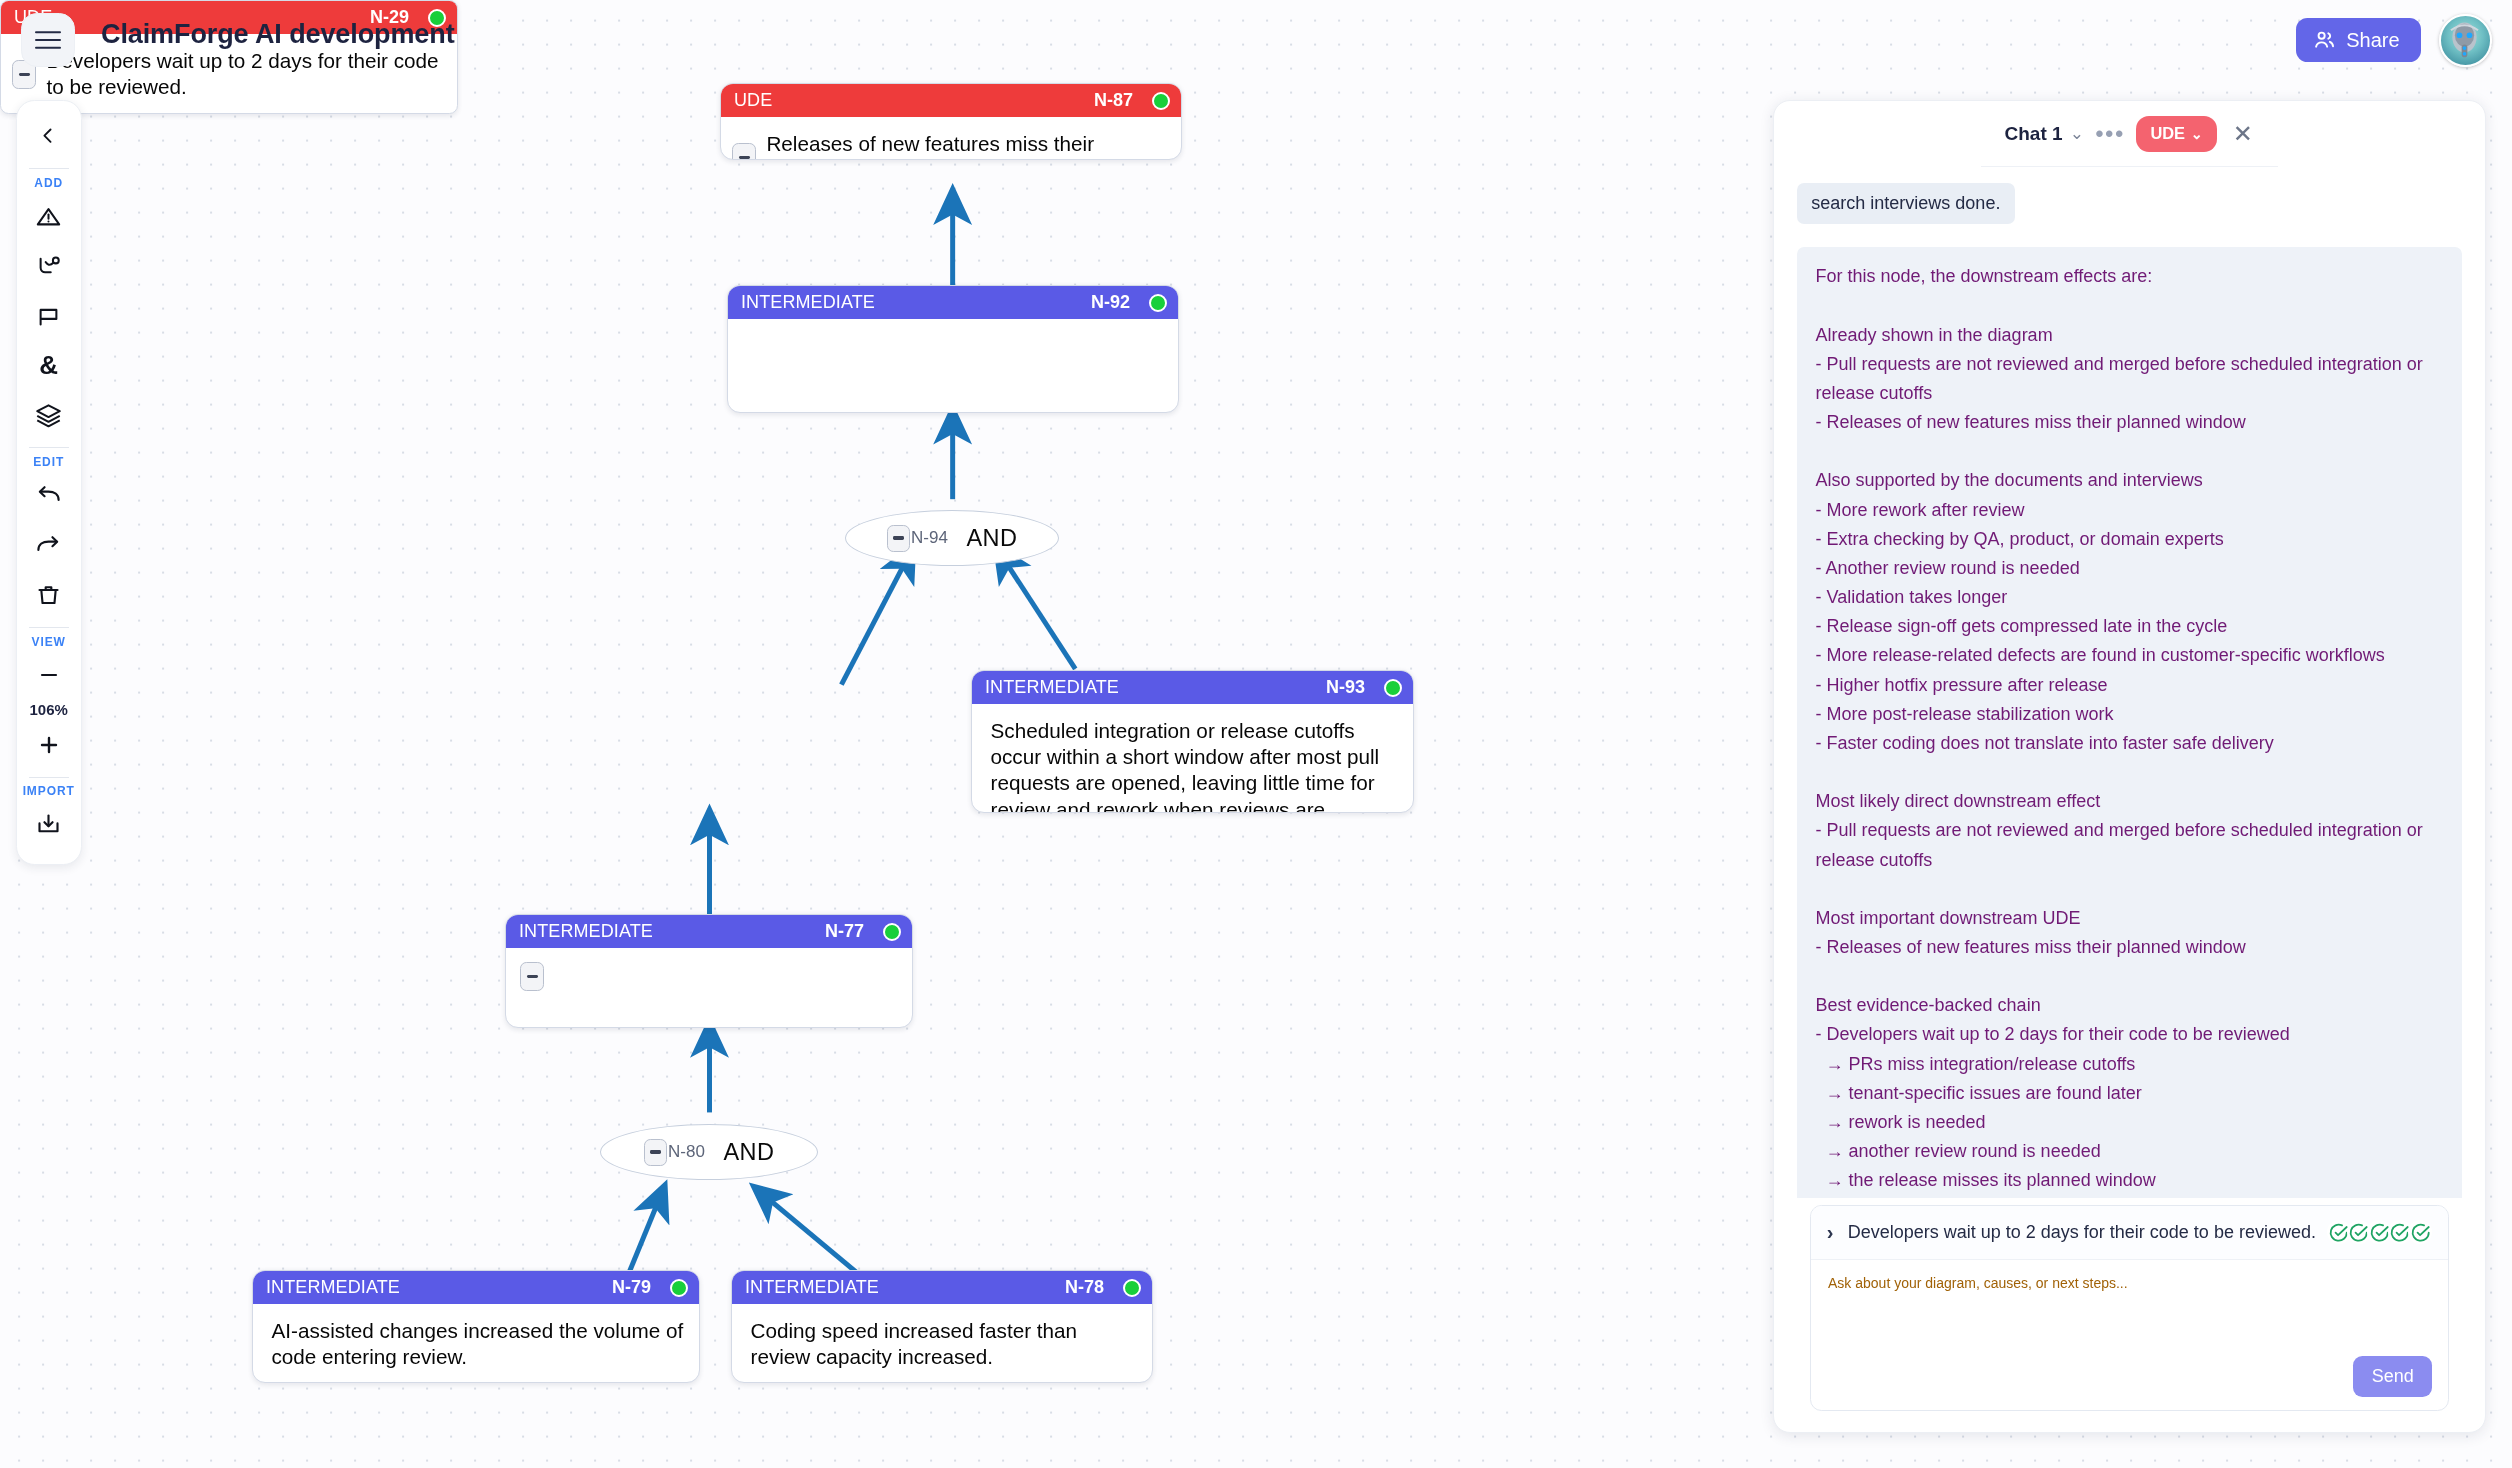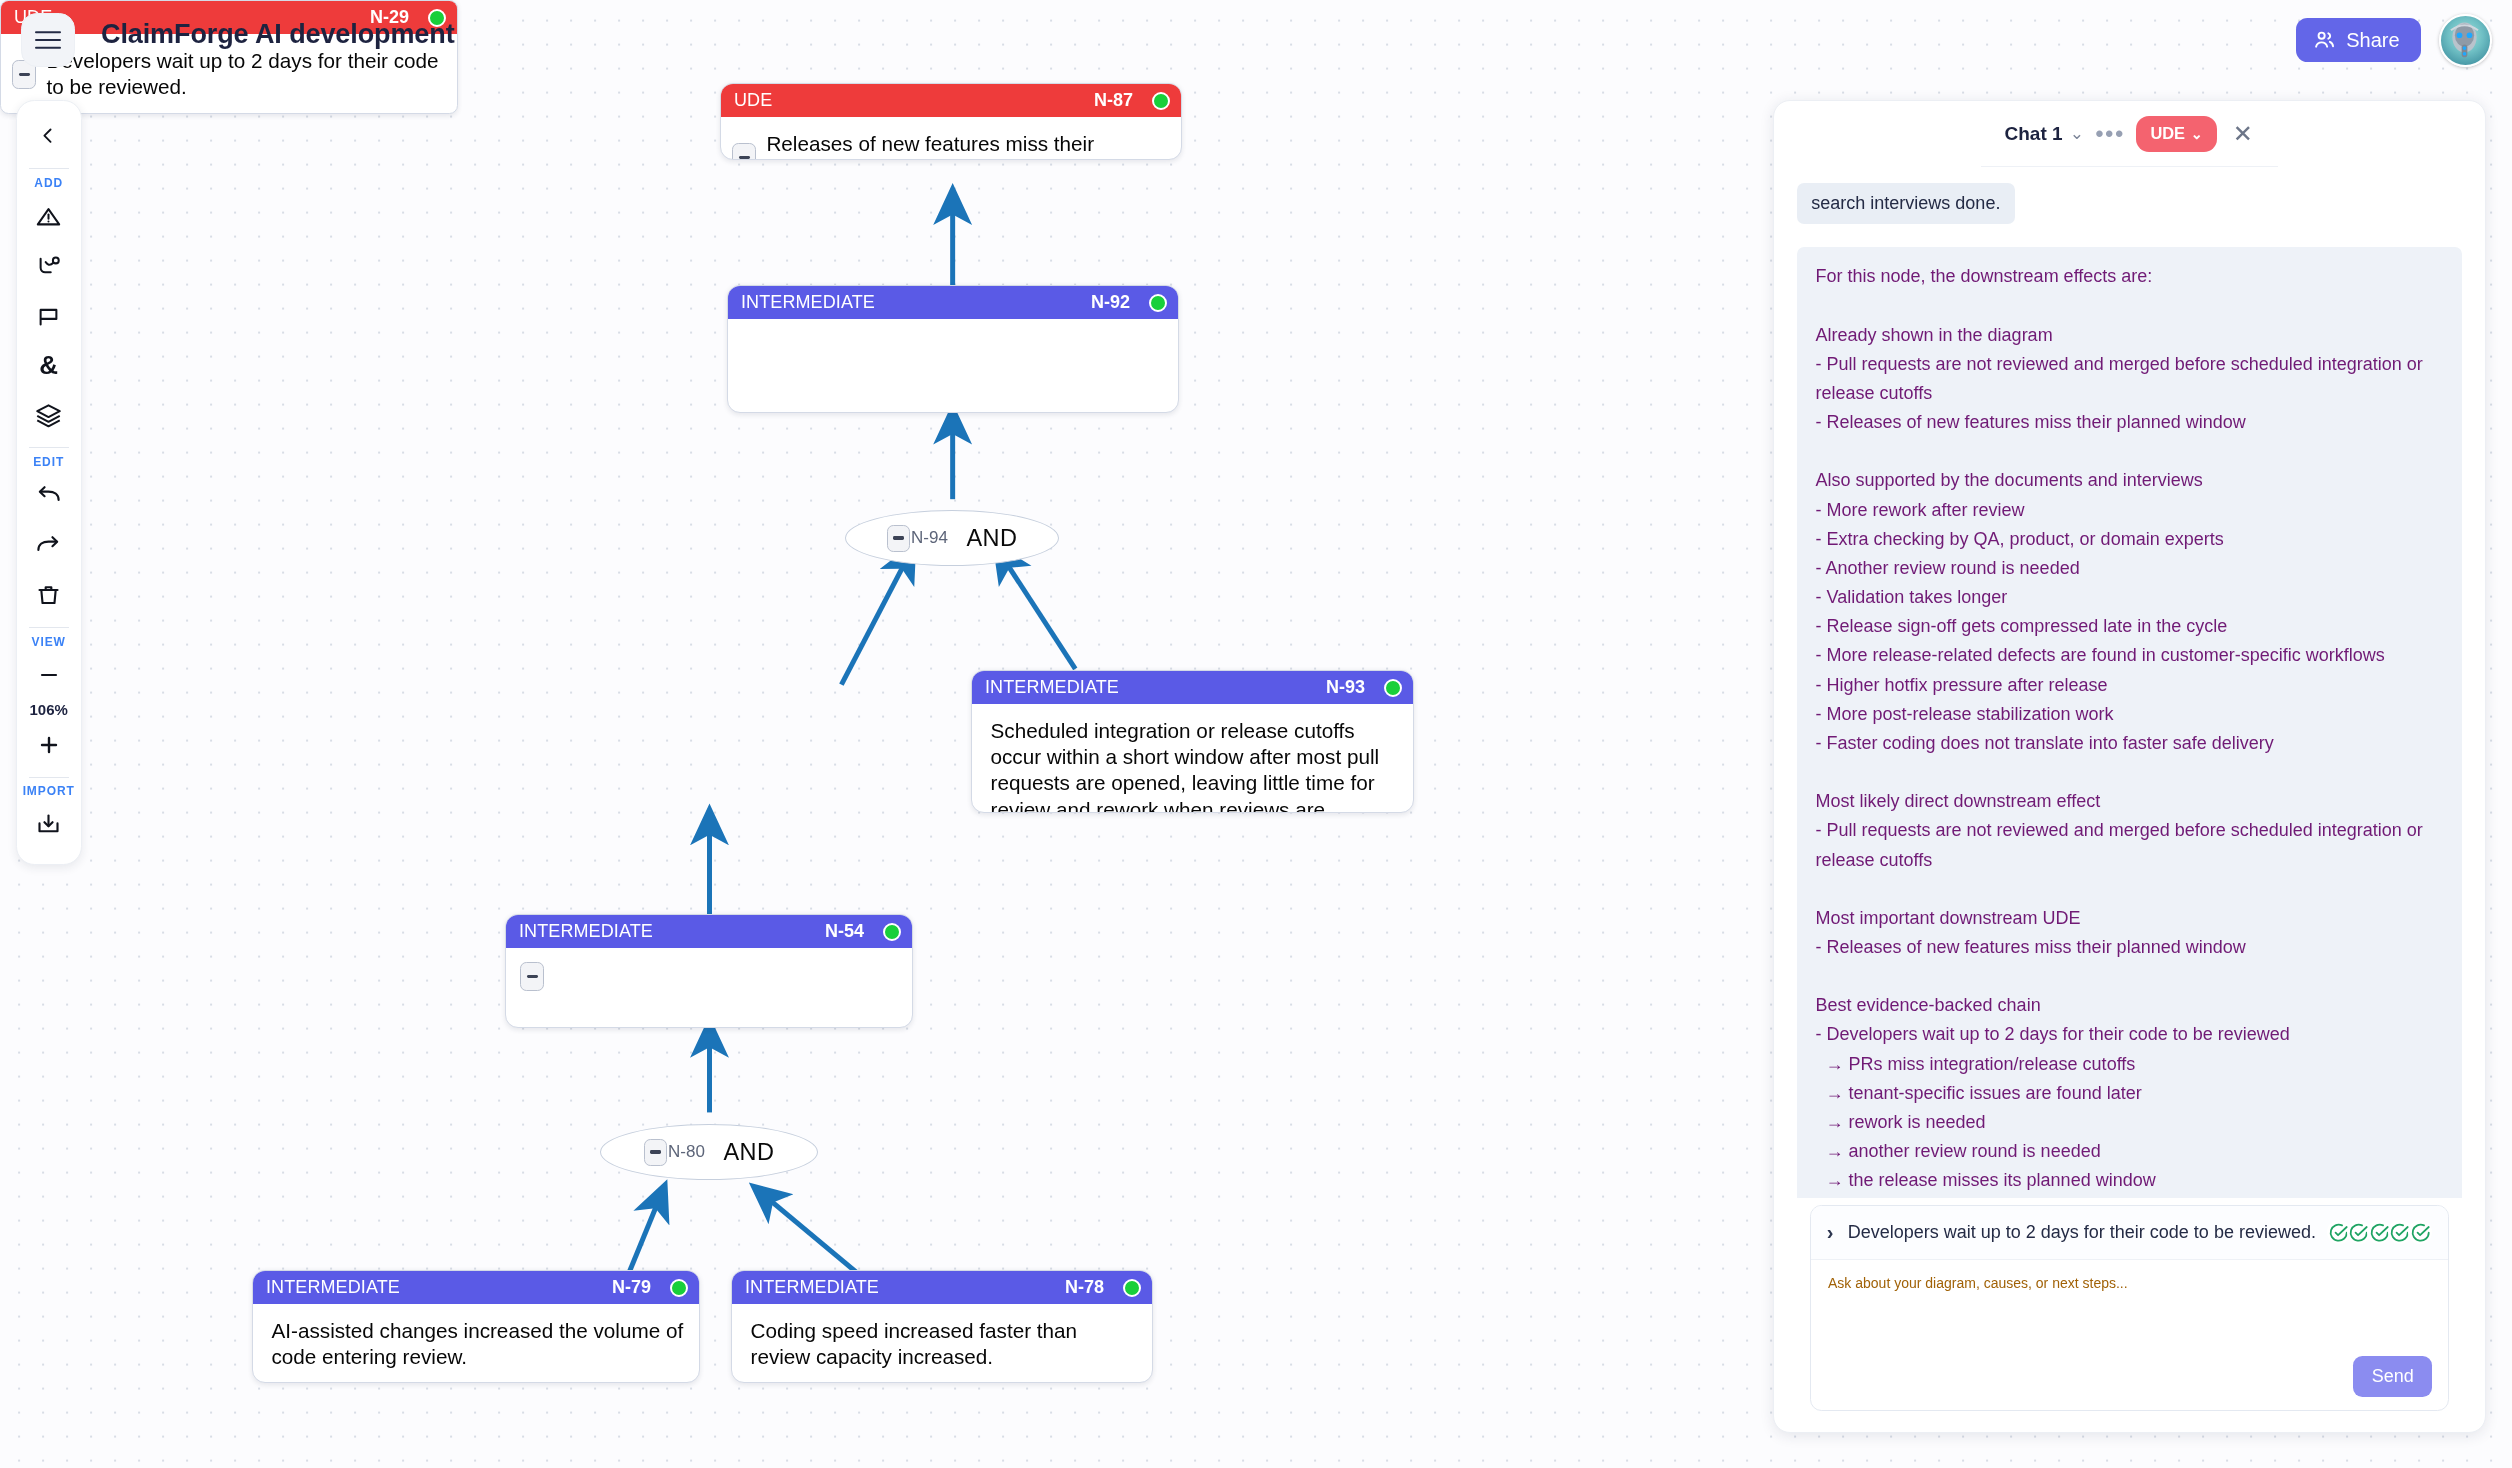"N-54" span.nid { text: N-54 -> N-77 }
